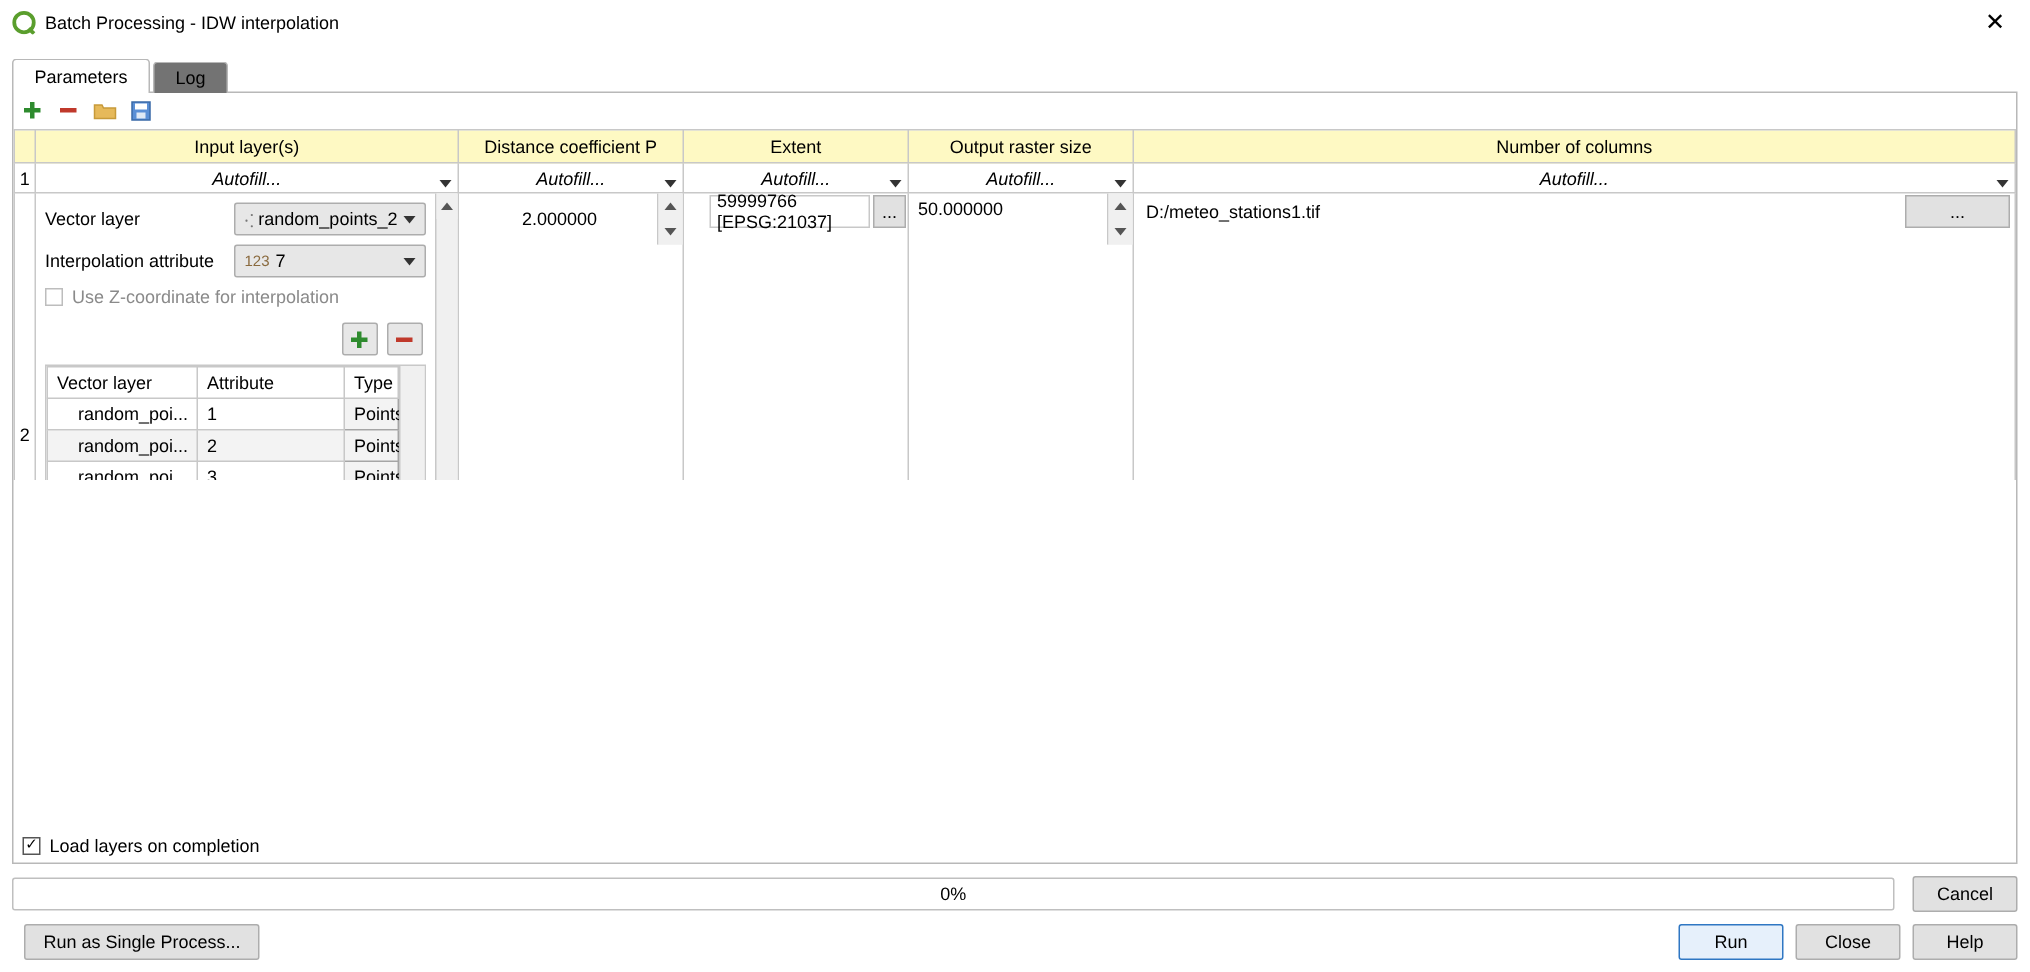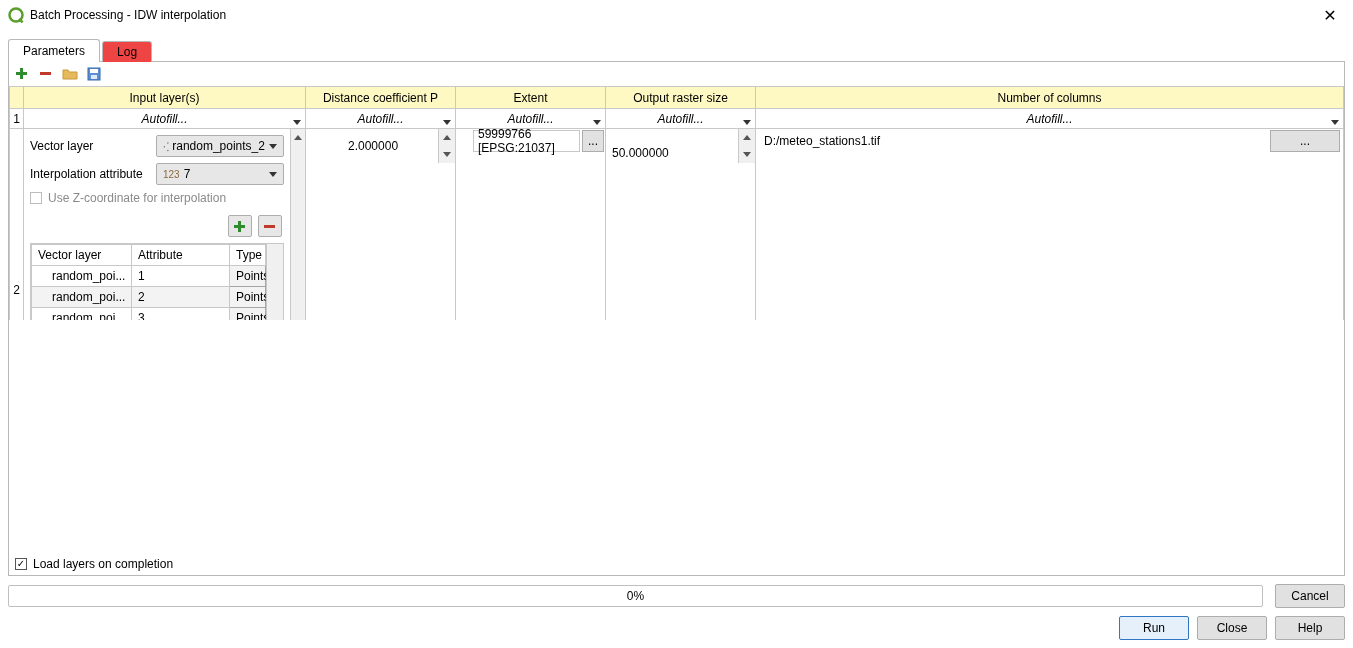"Log" .tab.inactive { background: #ef4444 -> #737373 }
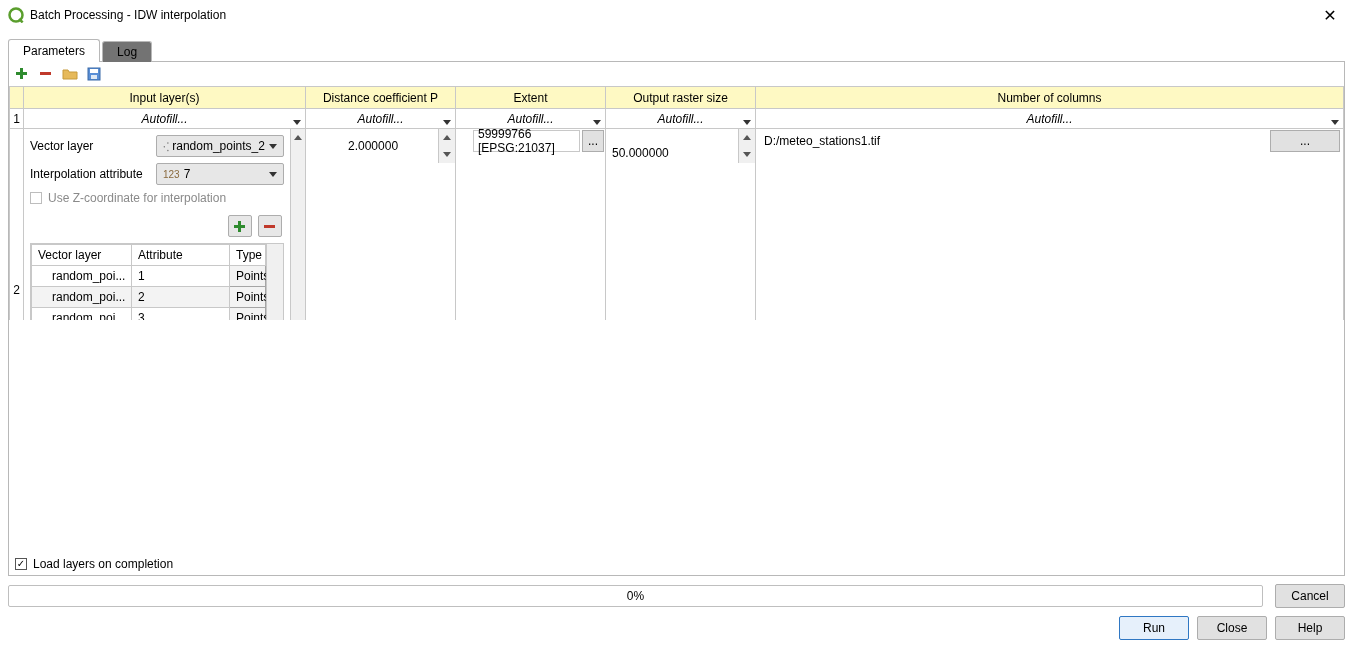"50.000000" div.cell-inner { align-items: flex-end -> flex-start }
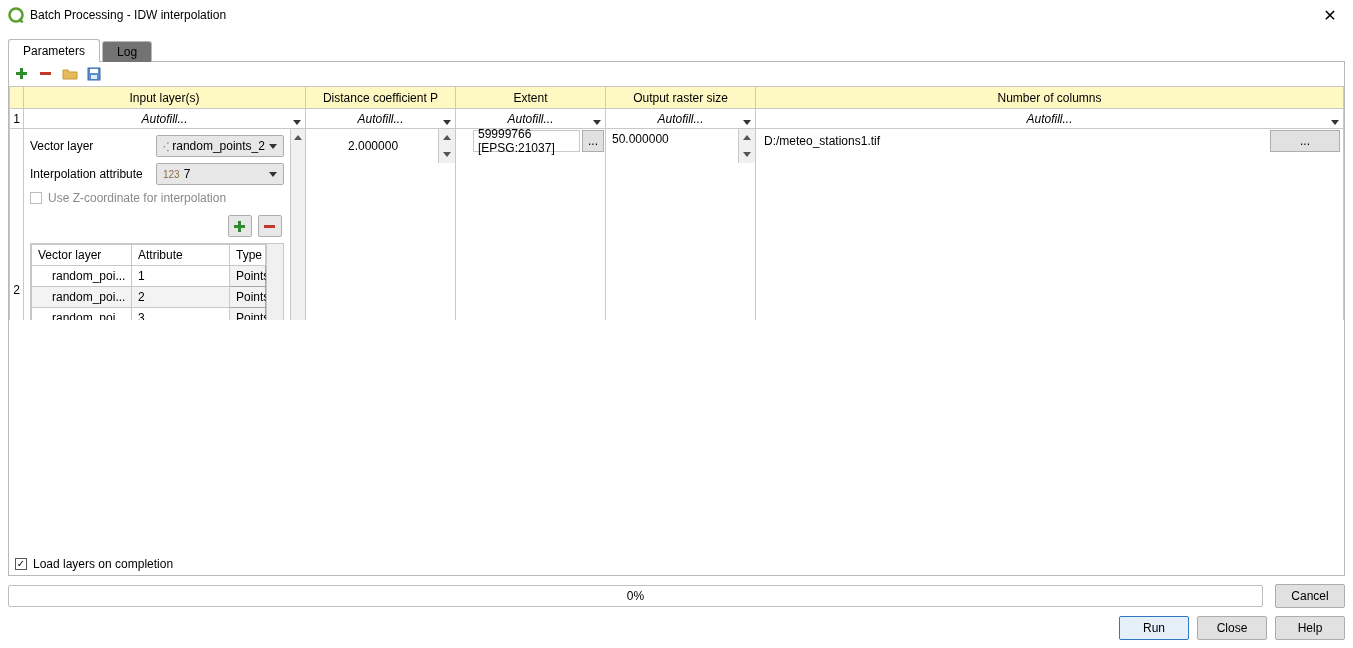"Run as Single Process..." div.btn { html: none -> <div> <span>Run as Single Process...</span> </div> }
